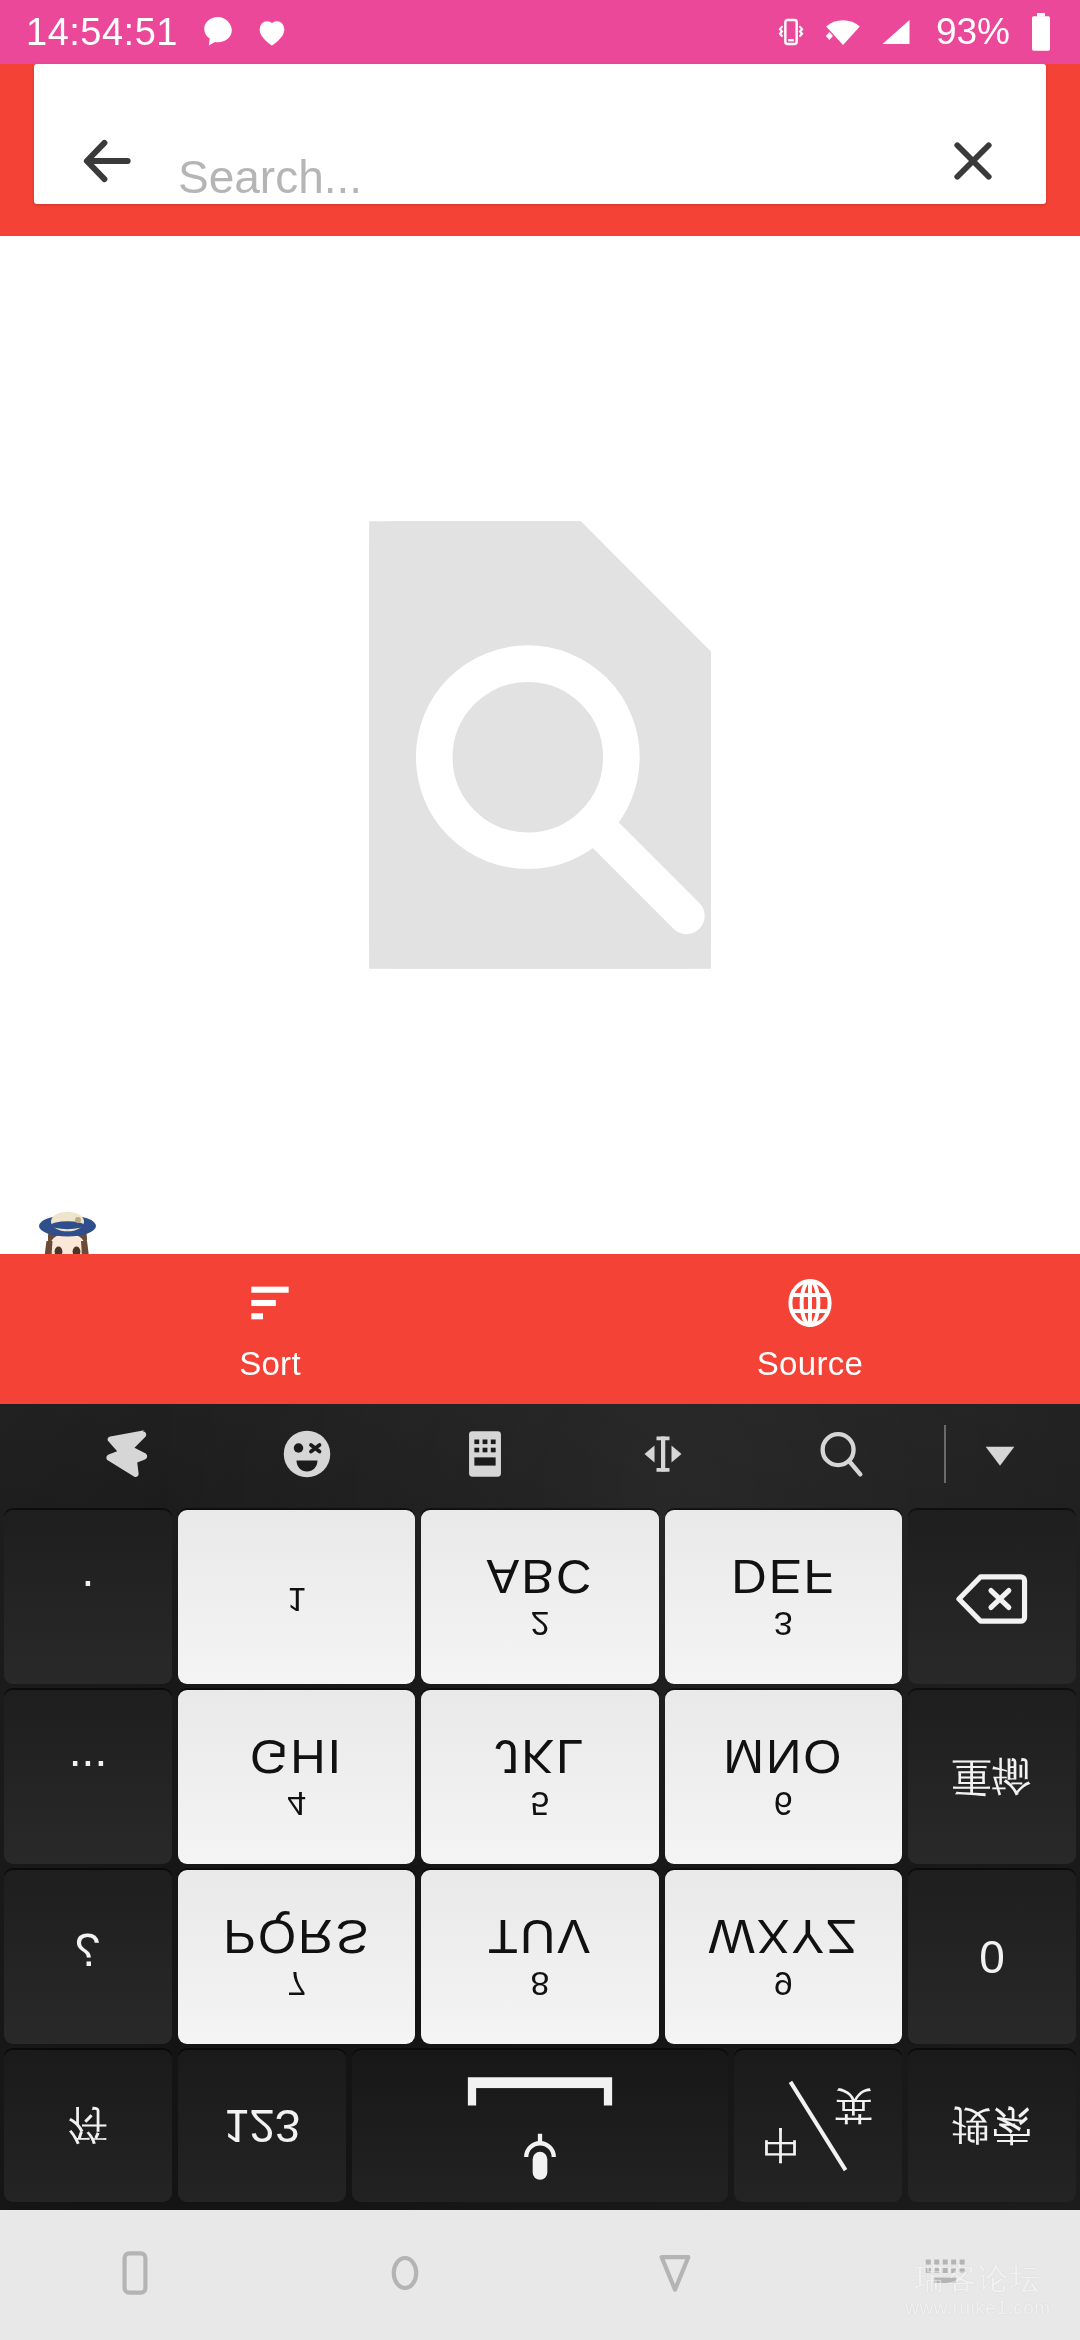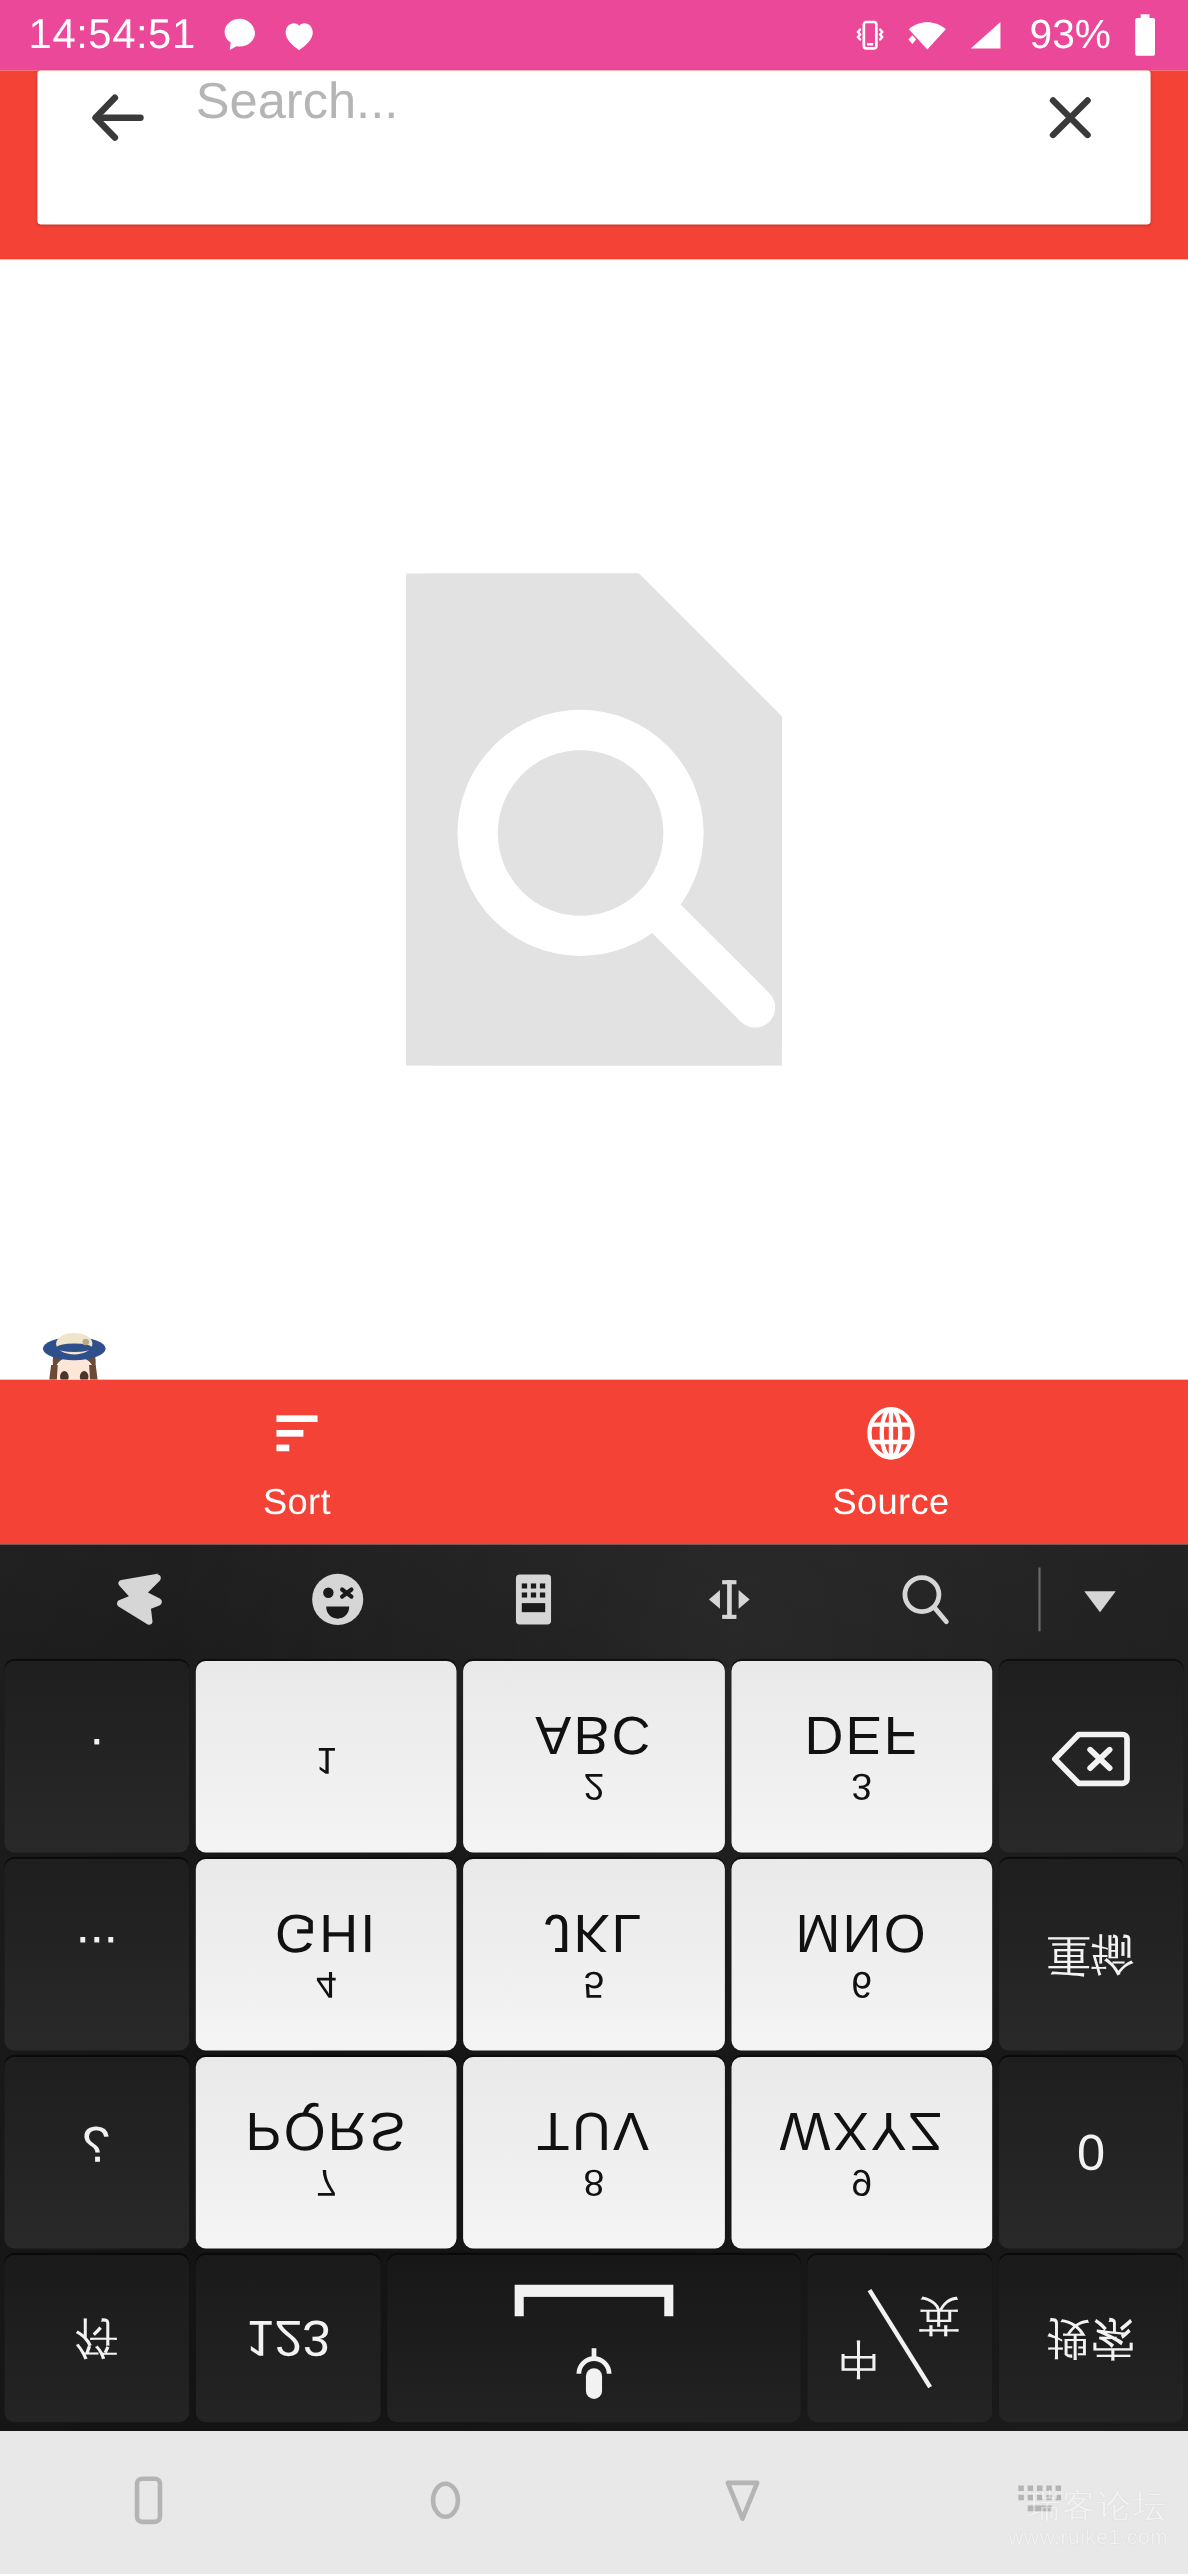"Search..." .searchbar { align-items: flex-start -> flex-end }
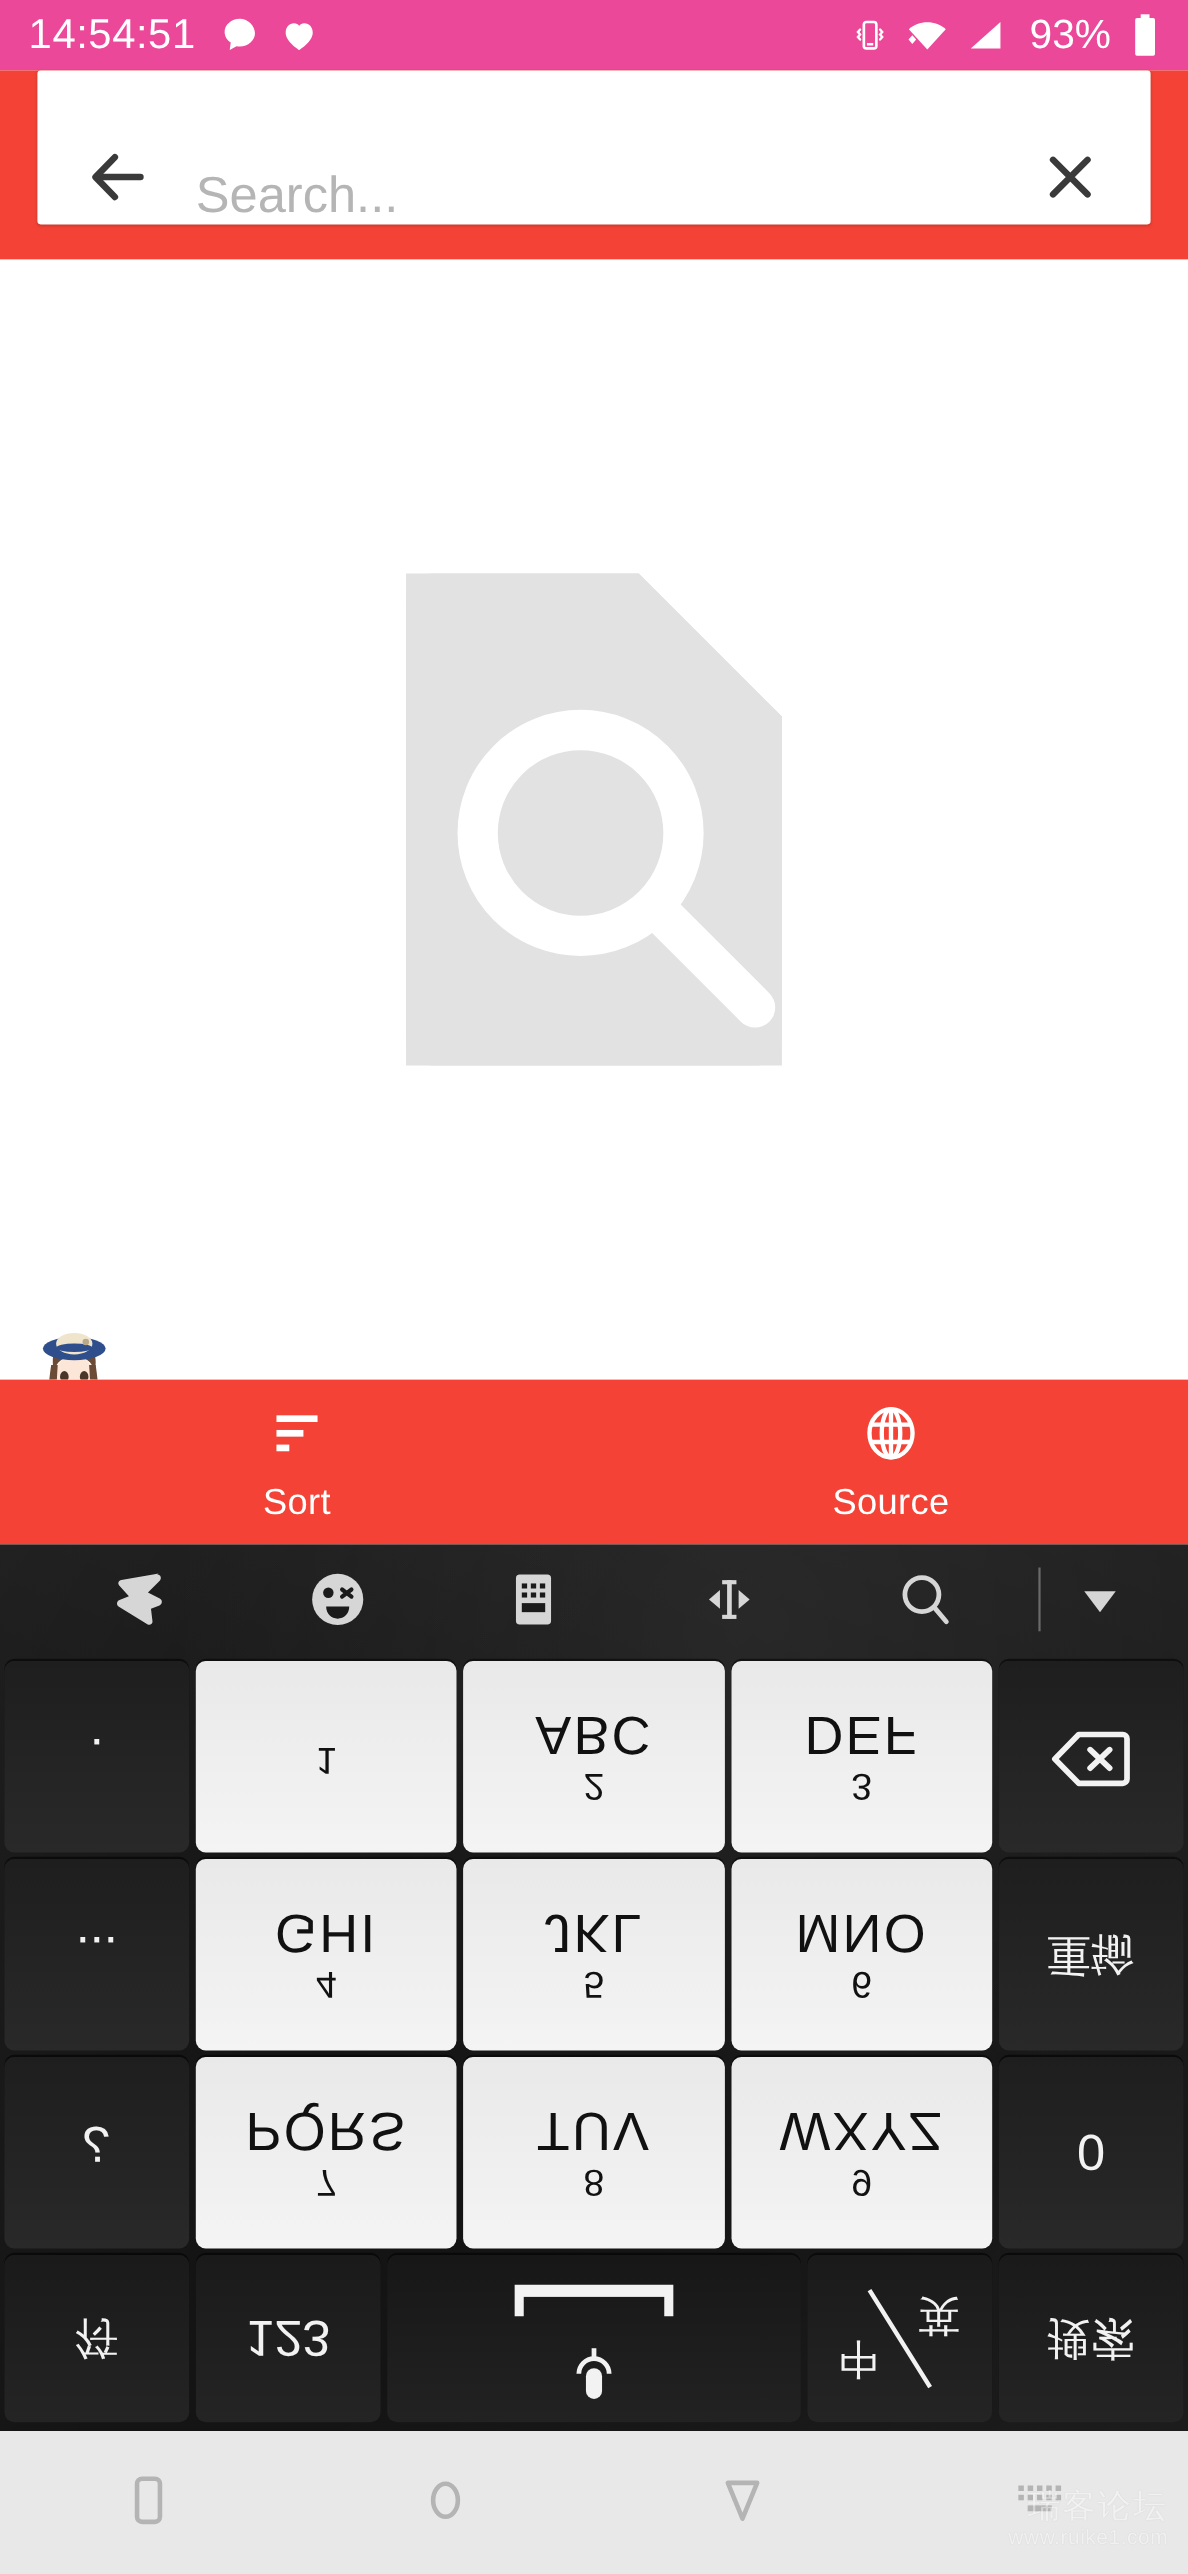"瑞客论坛" .watermark { align-items: flex-end -> center }
